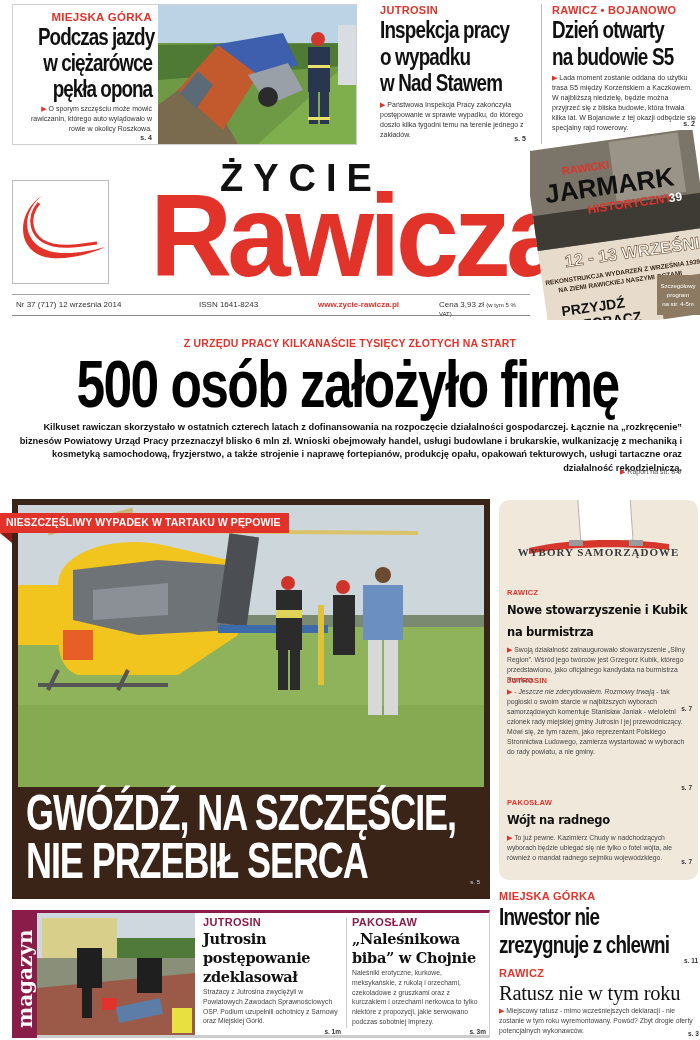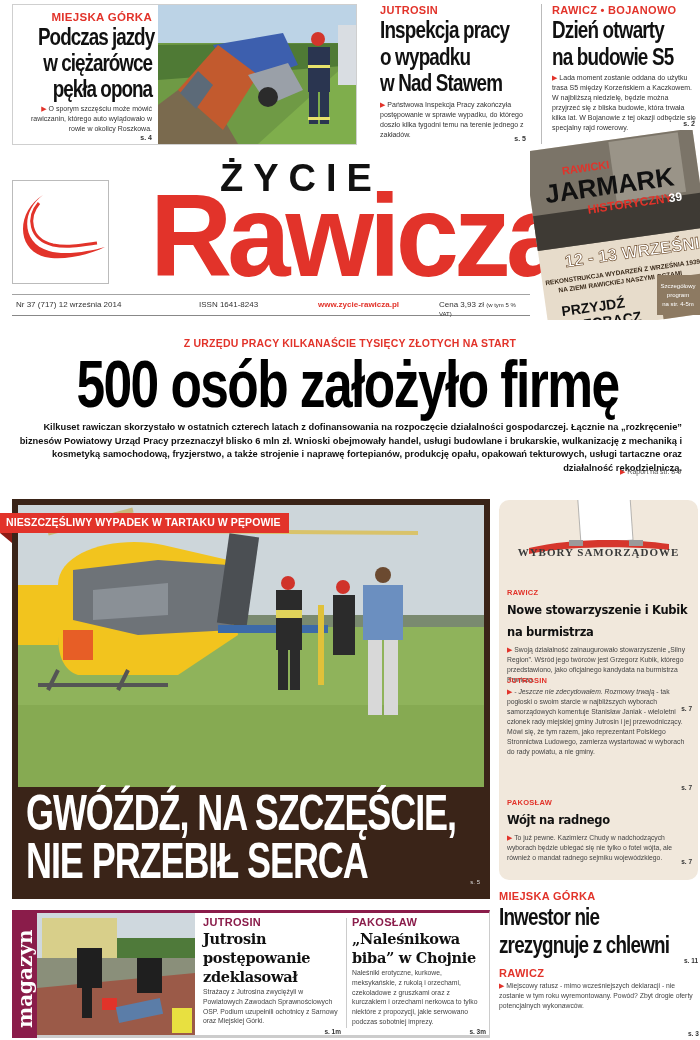"Ratusz nie w tym roku" div.head { html: none -> <div>Ratusz nie w tym roku</div> }
